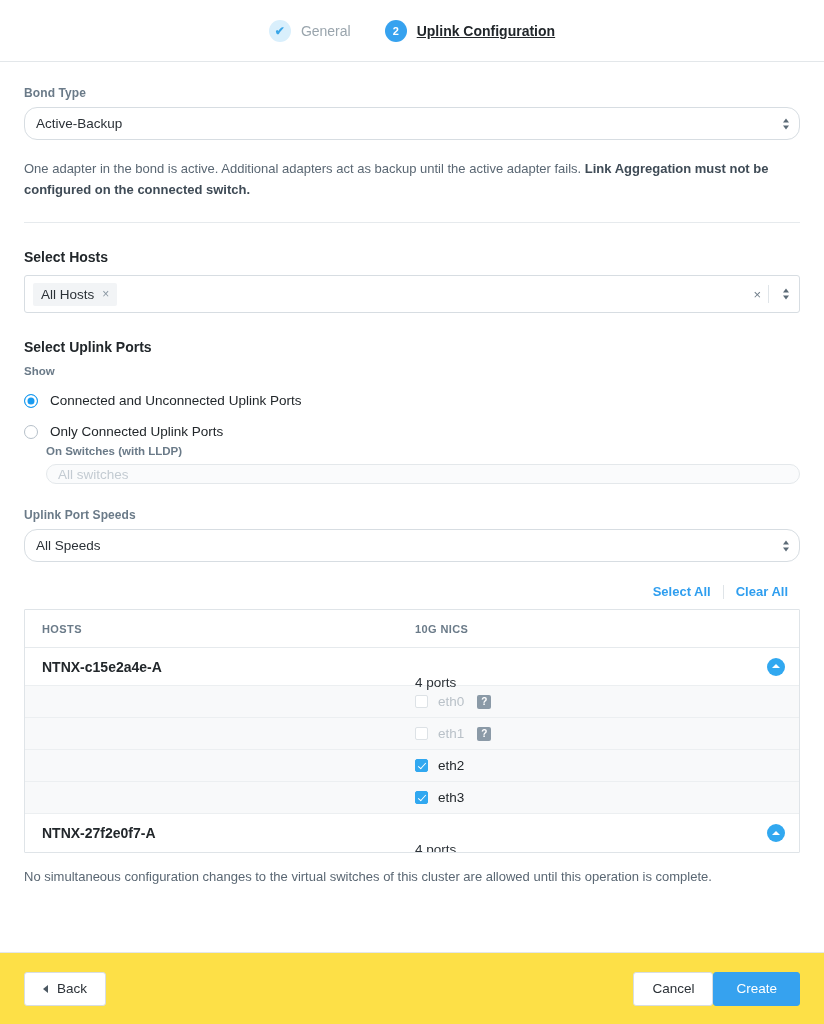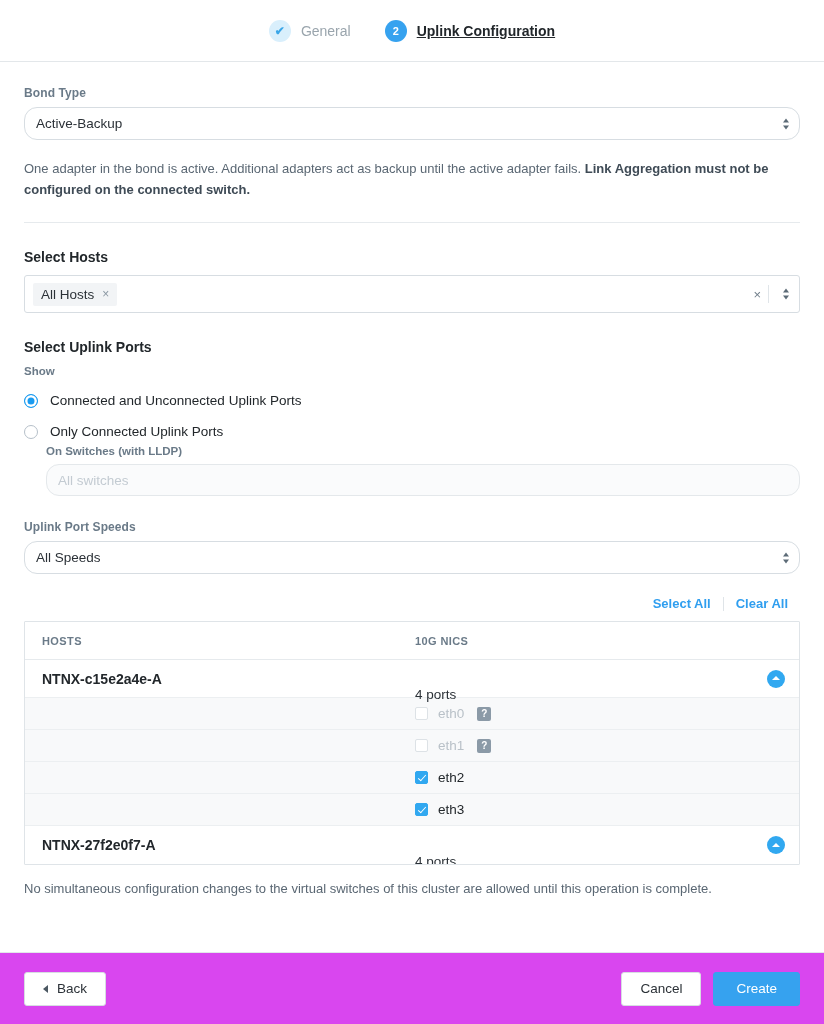"All switches" .disabled-input { height: 32px -> 20px }
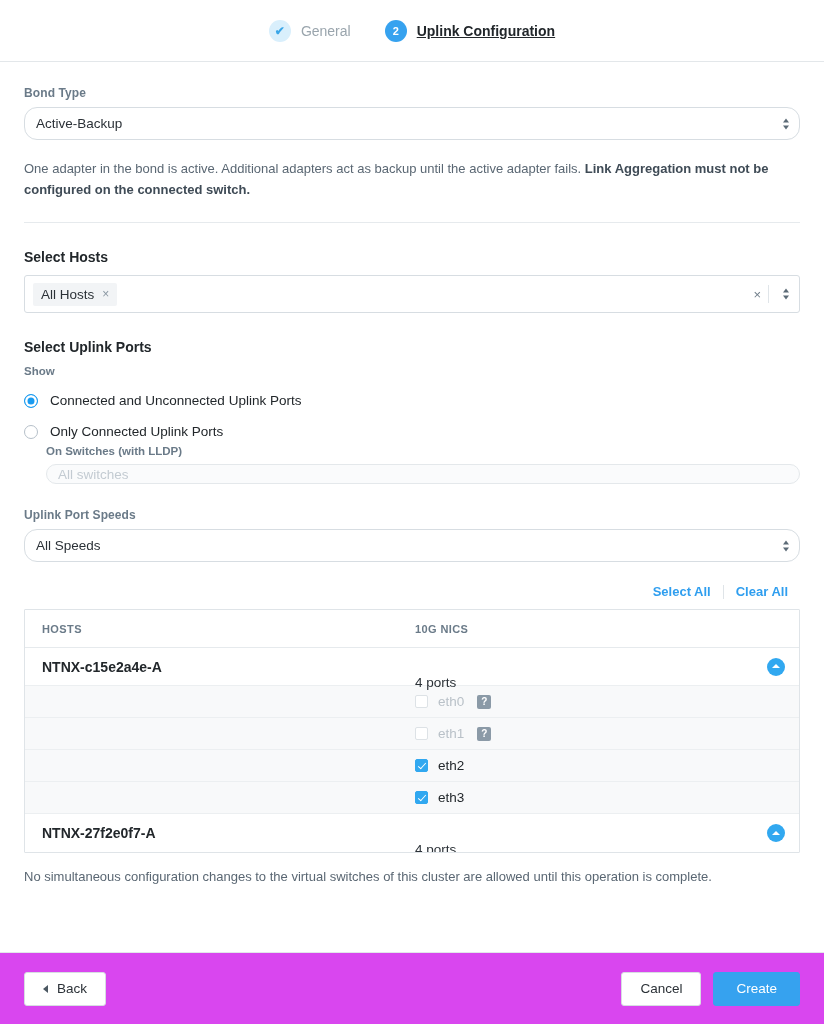"Back" .footer { background: #d946ef -> #fde047 }
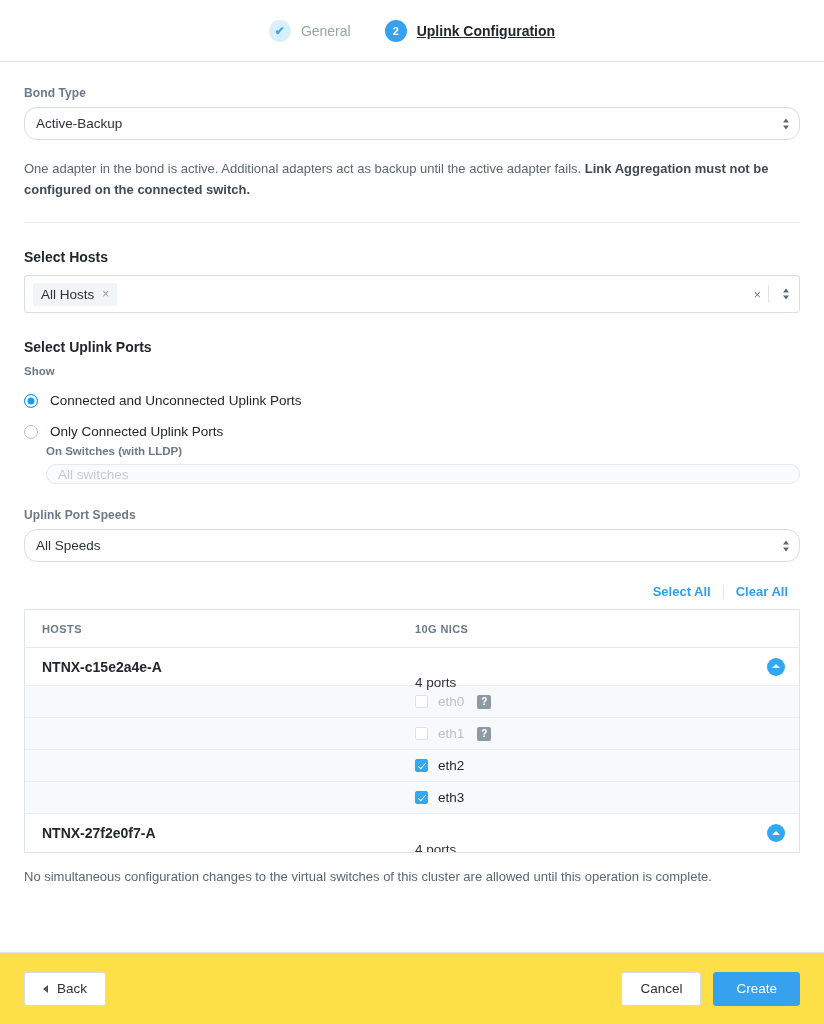"Cancel" .footer-right { gap: 12px -> none }
